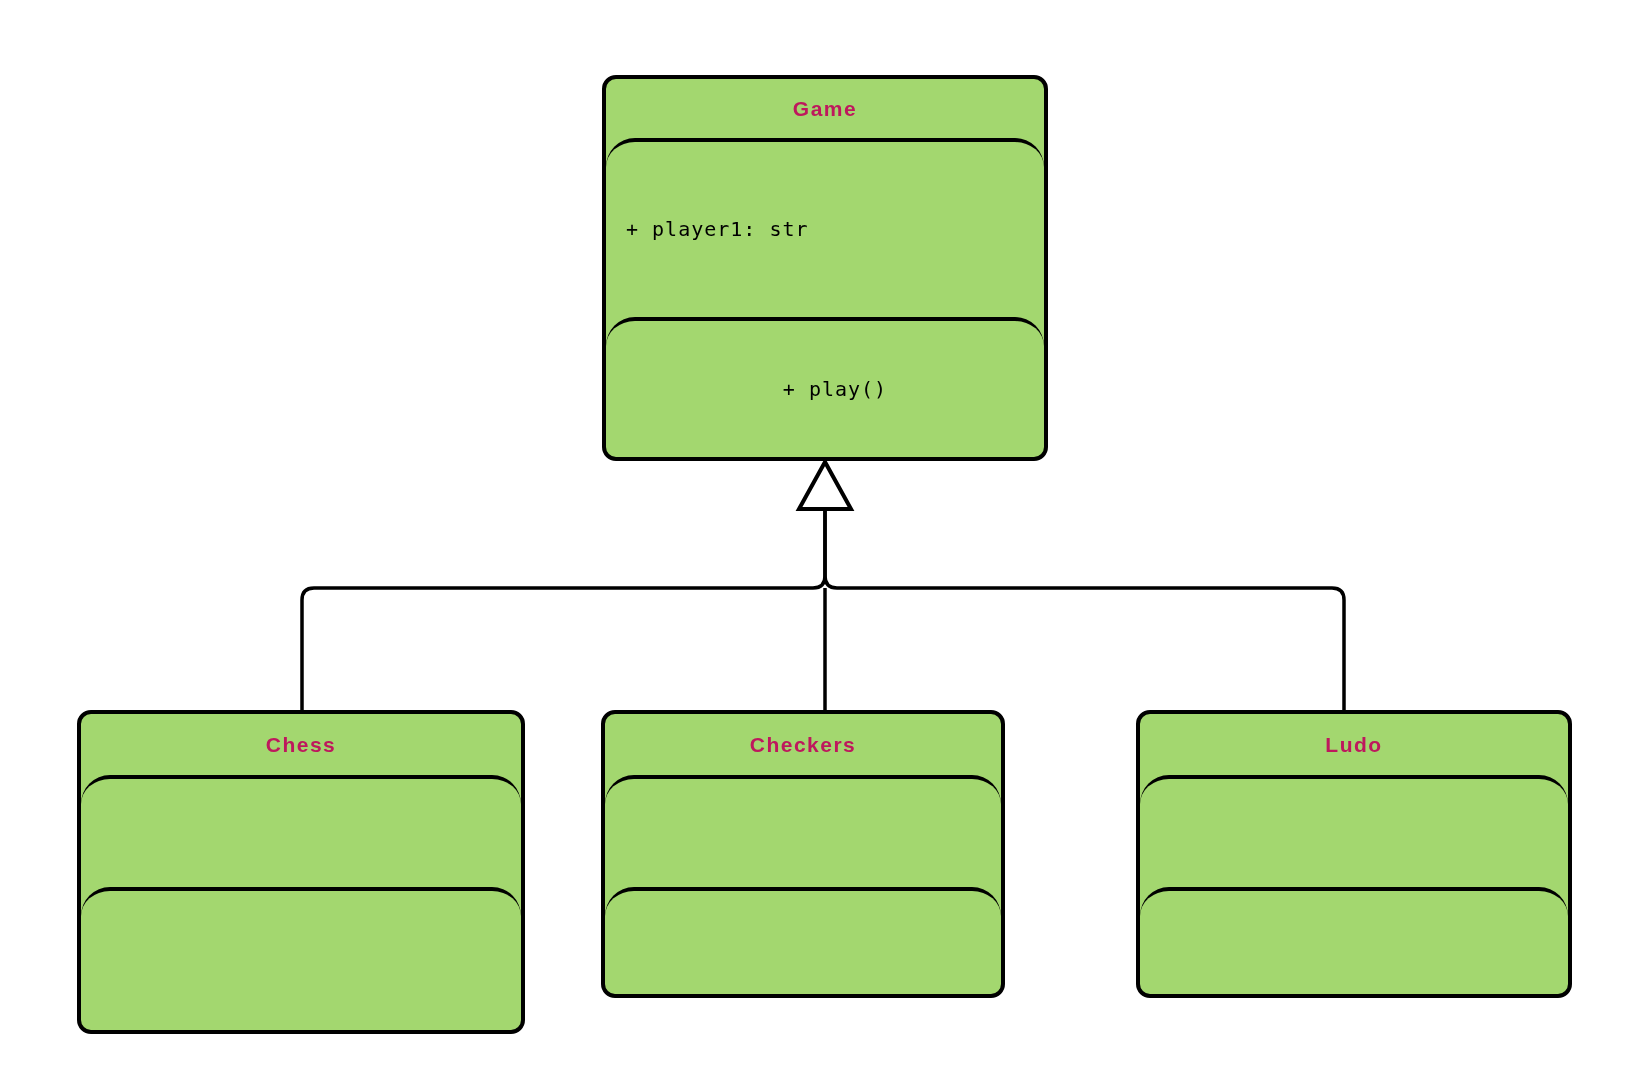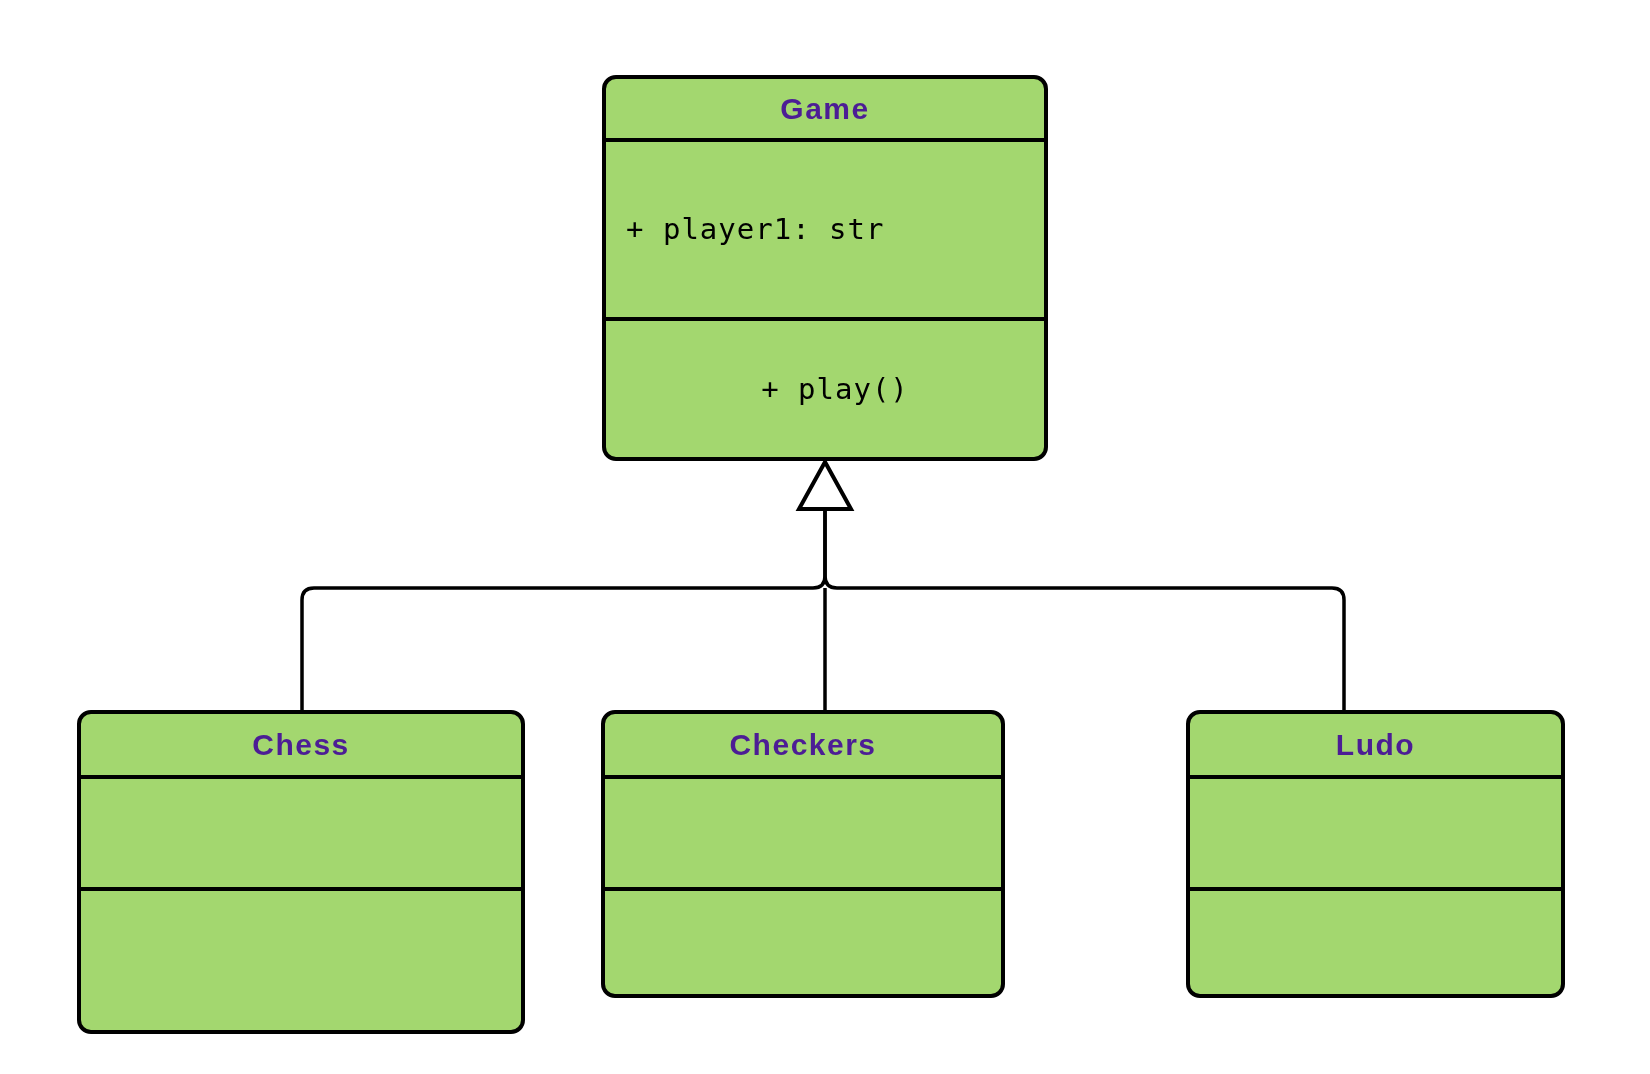"Game" .sec.title { color: #4c1d95 -> #be185d; font-size: 30px -> 21px }
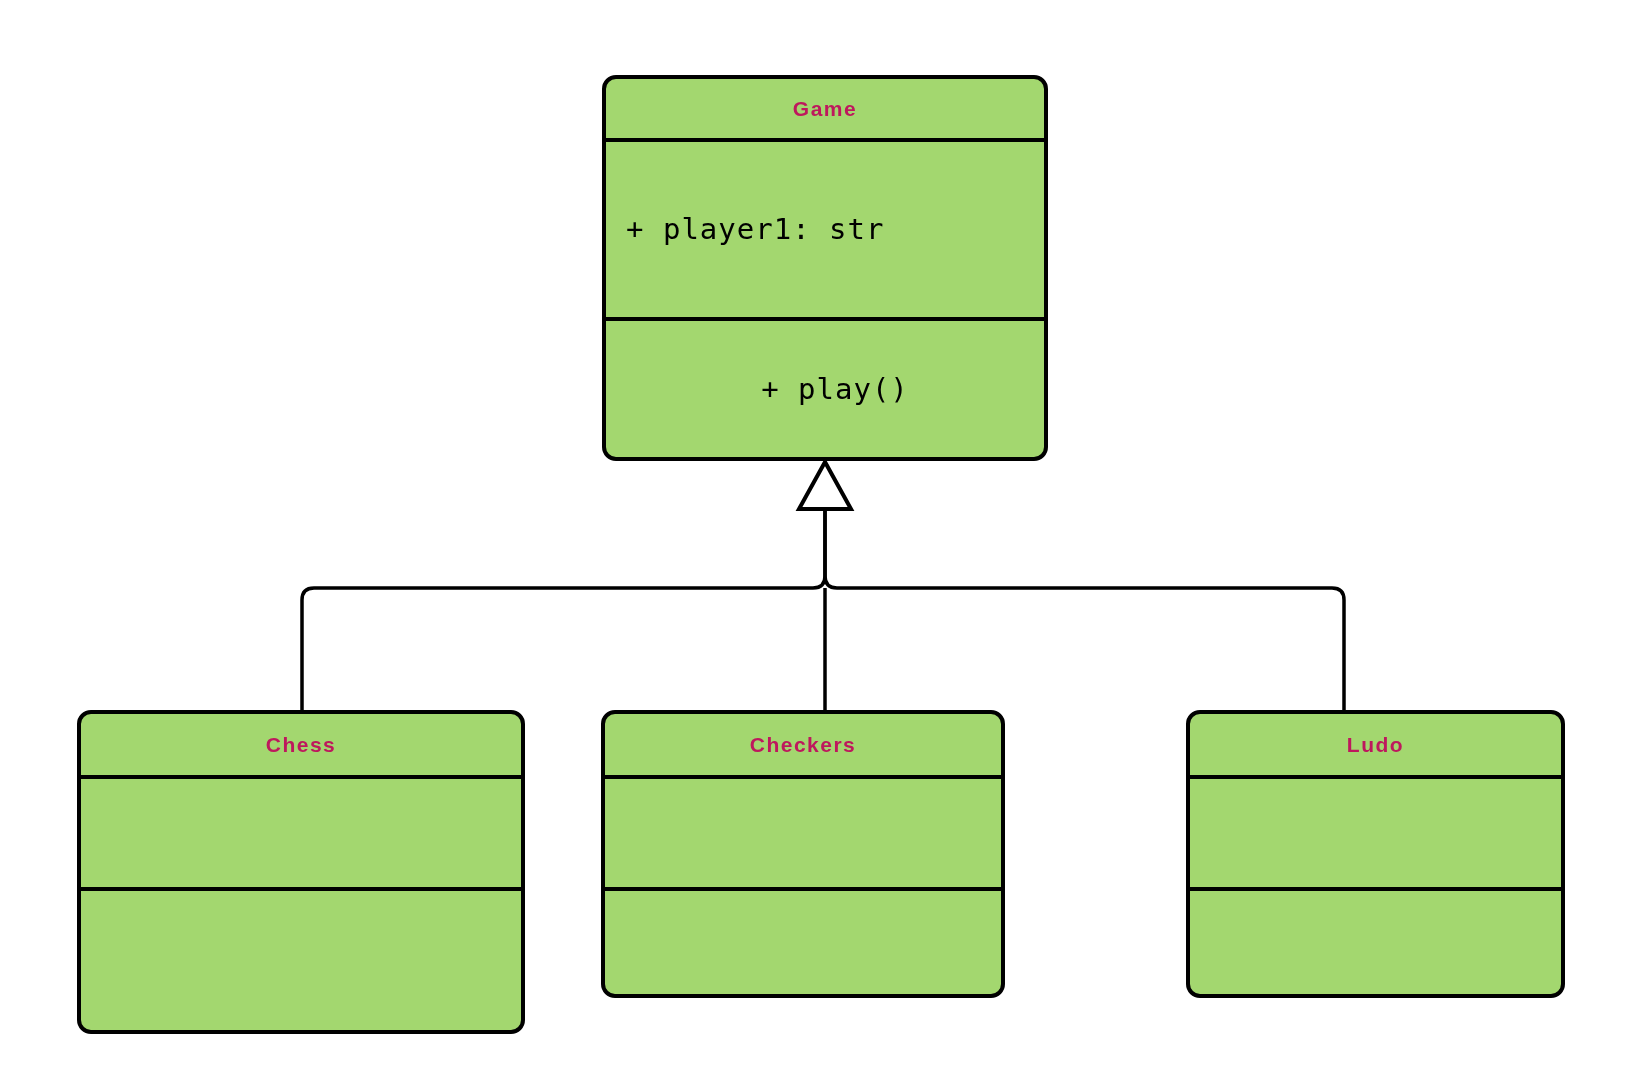"+ player1: str" .sec.attrs, .sec.methods { border-radius: none -> 29px; font-size: 29px -> 20px }
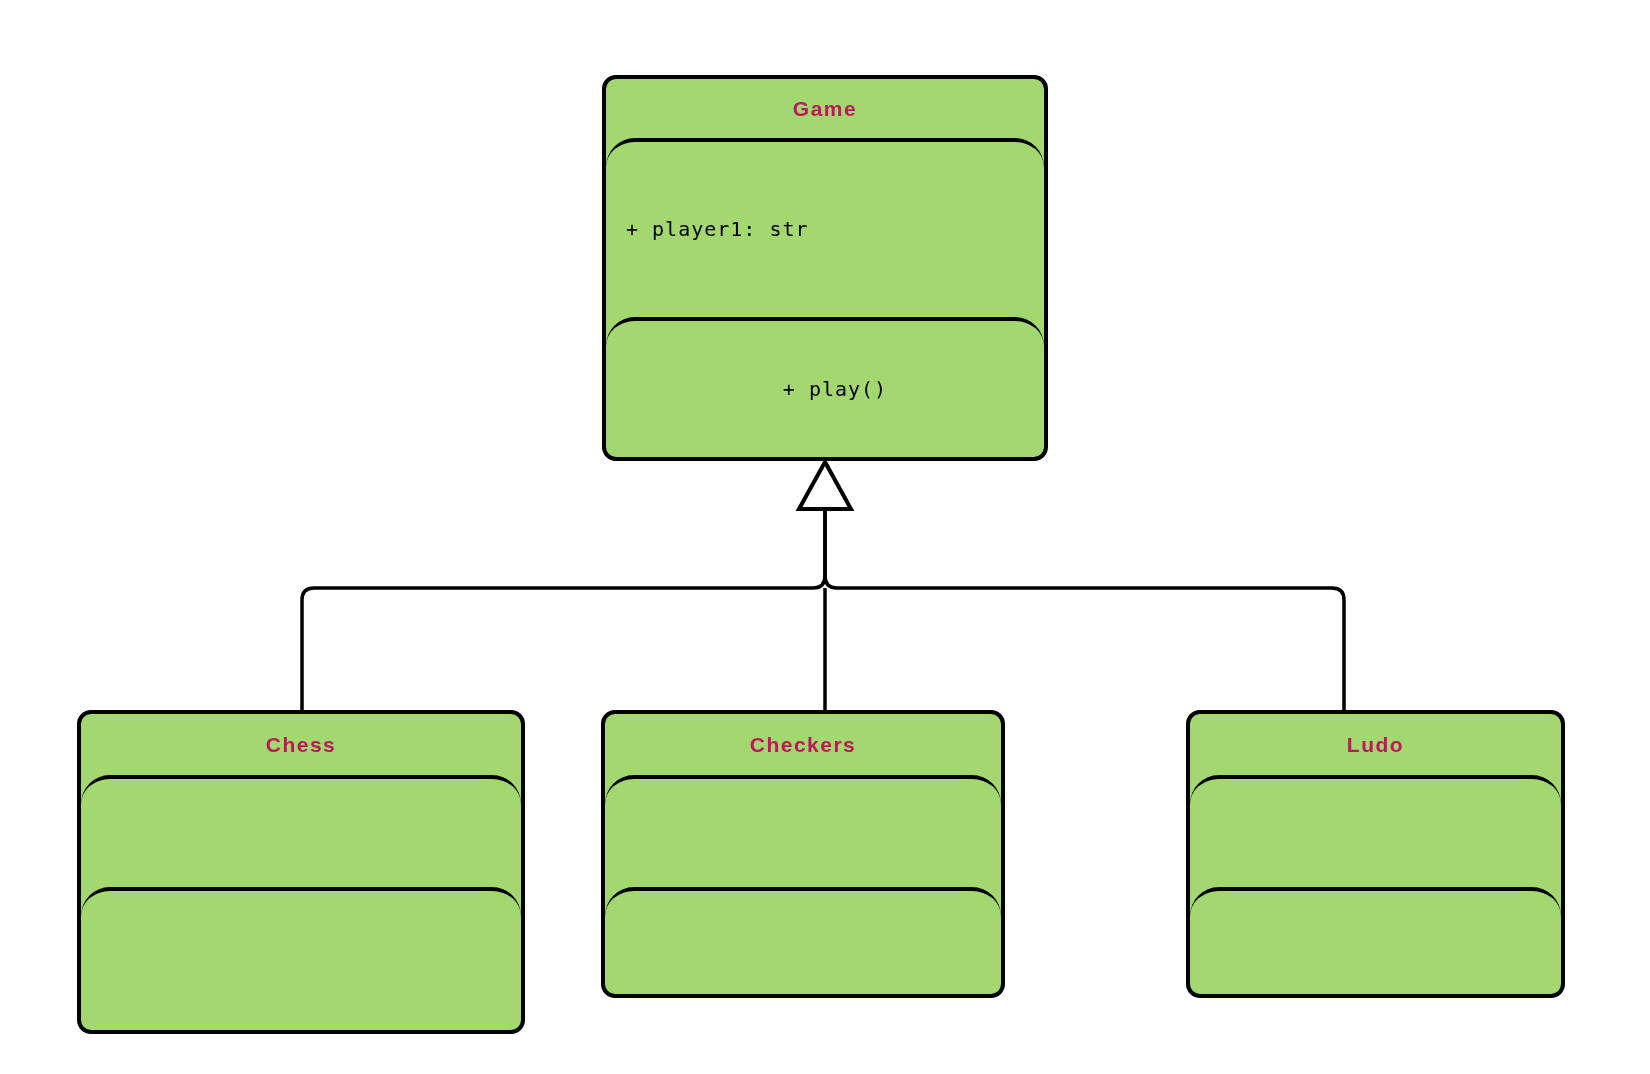"Ludo" .node-ludo { left: 1186px -> 1136px; width: 379px -> 436px }
